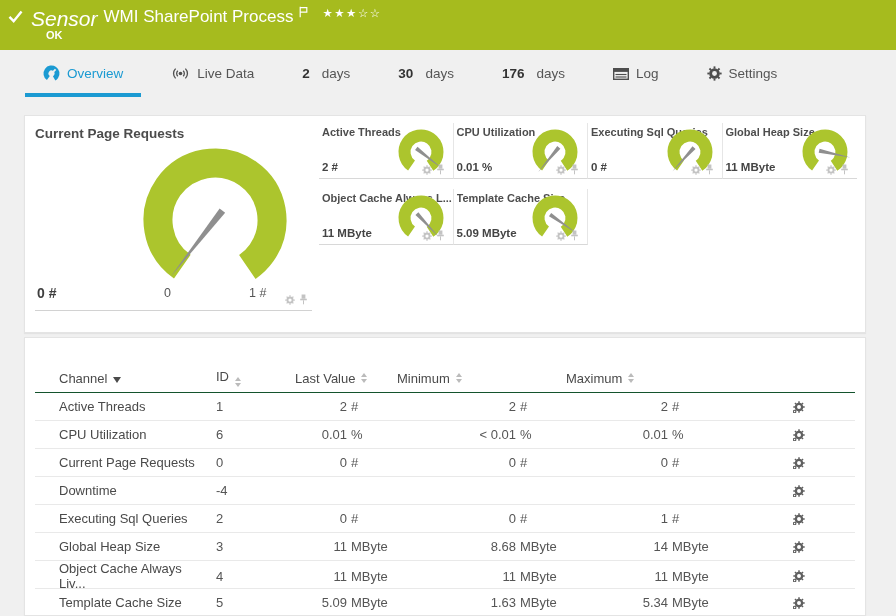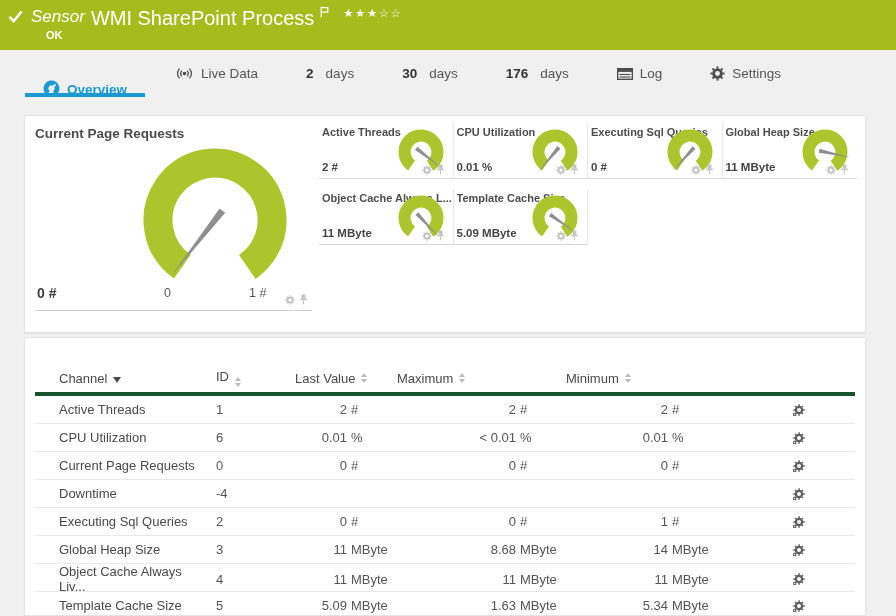"Sensor" .hsensor { font-size: 17px -> 21px }
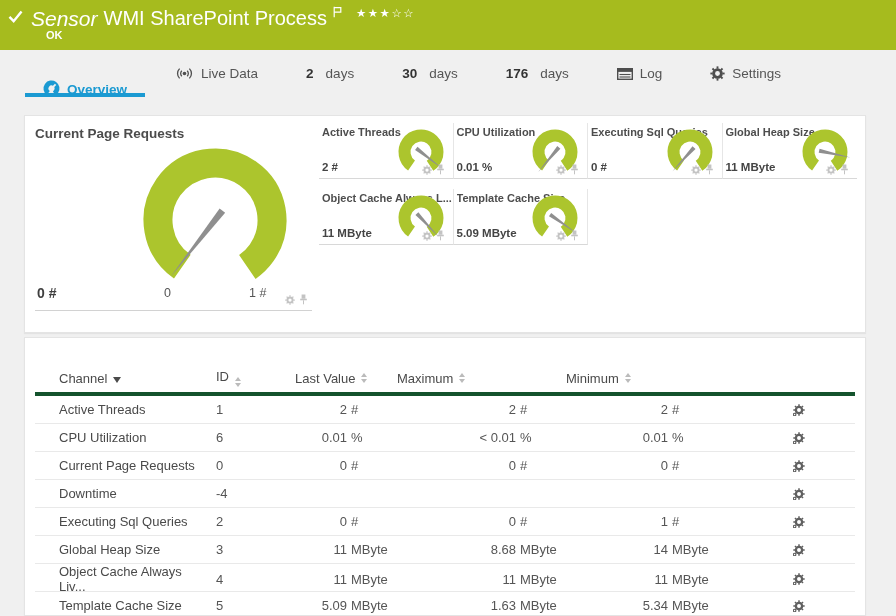"WMI SharePoint Process" .htitle { font-size: 20px -> 17px }
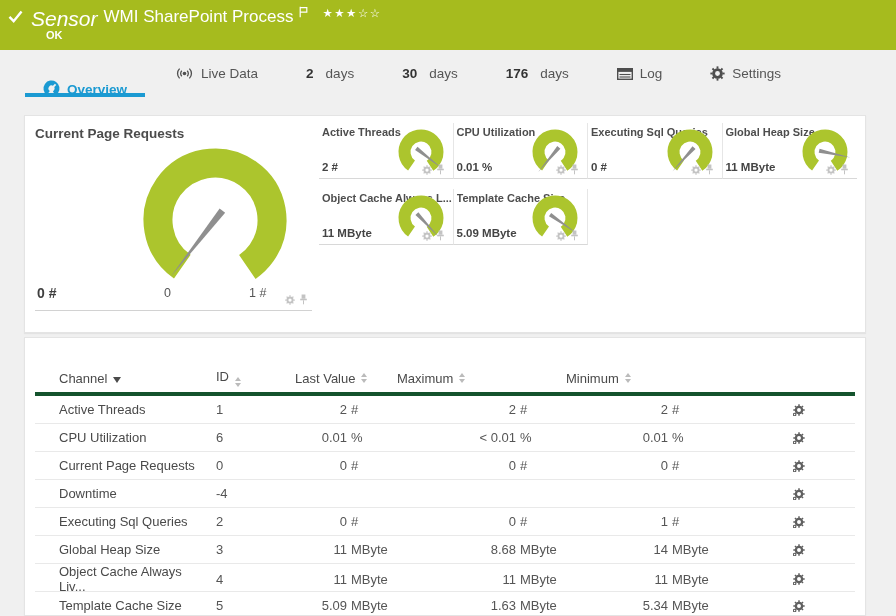"Overview" .tab.active { align-items: flex-end -> none; font-weight: 700 -> 400 }
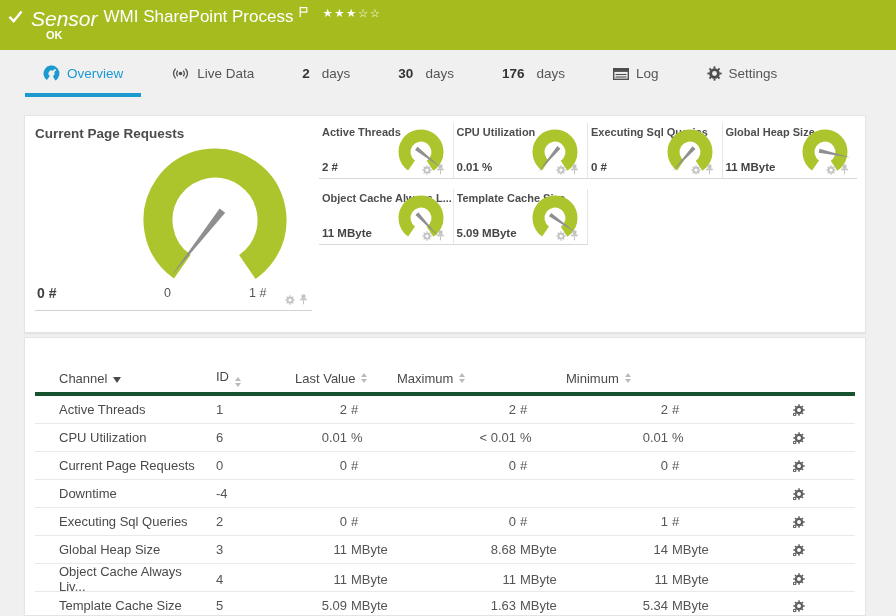"Channel" .thead { border-bottom: 4px solid #14532d -> 1px solid #14532d }
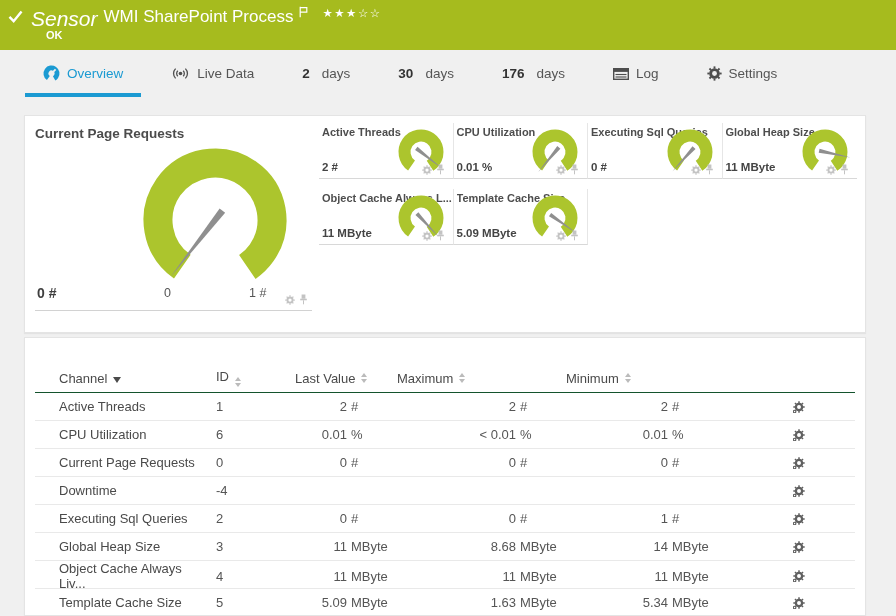"Maximum" div.tc { order: before "Minimum" -> after "Minimum" }
